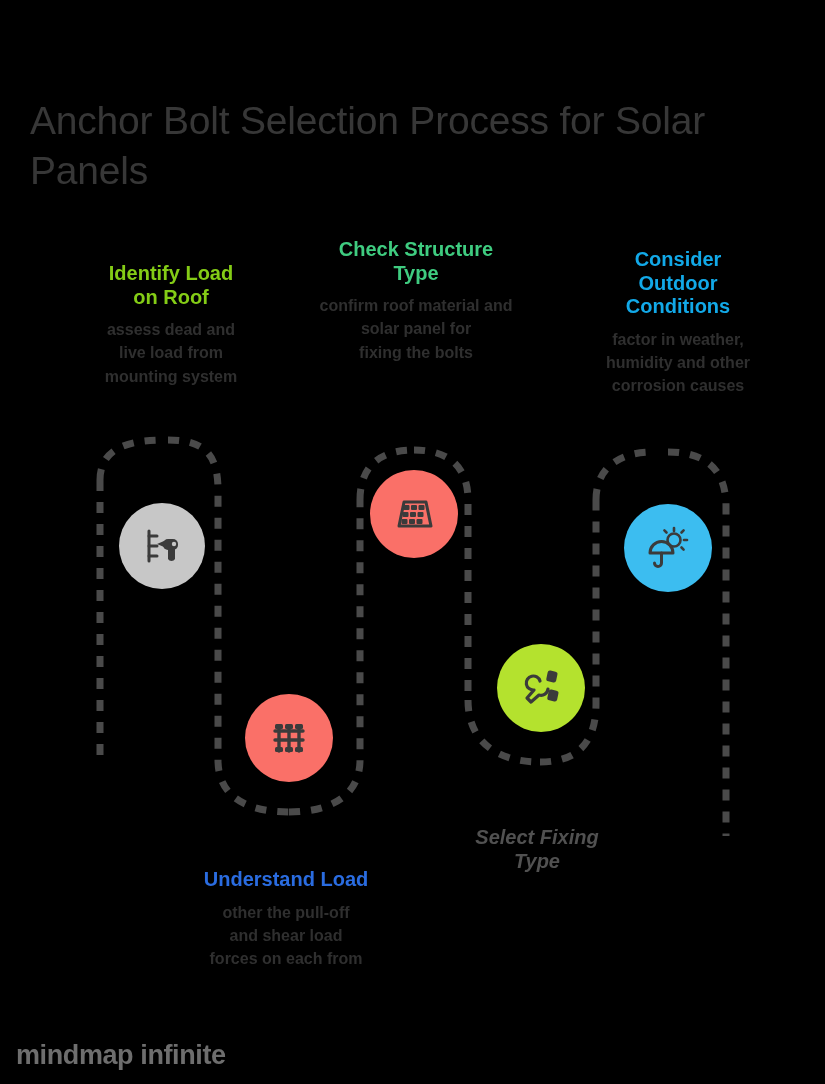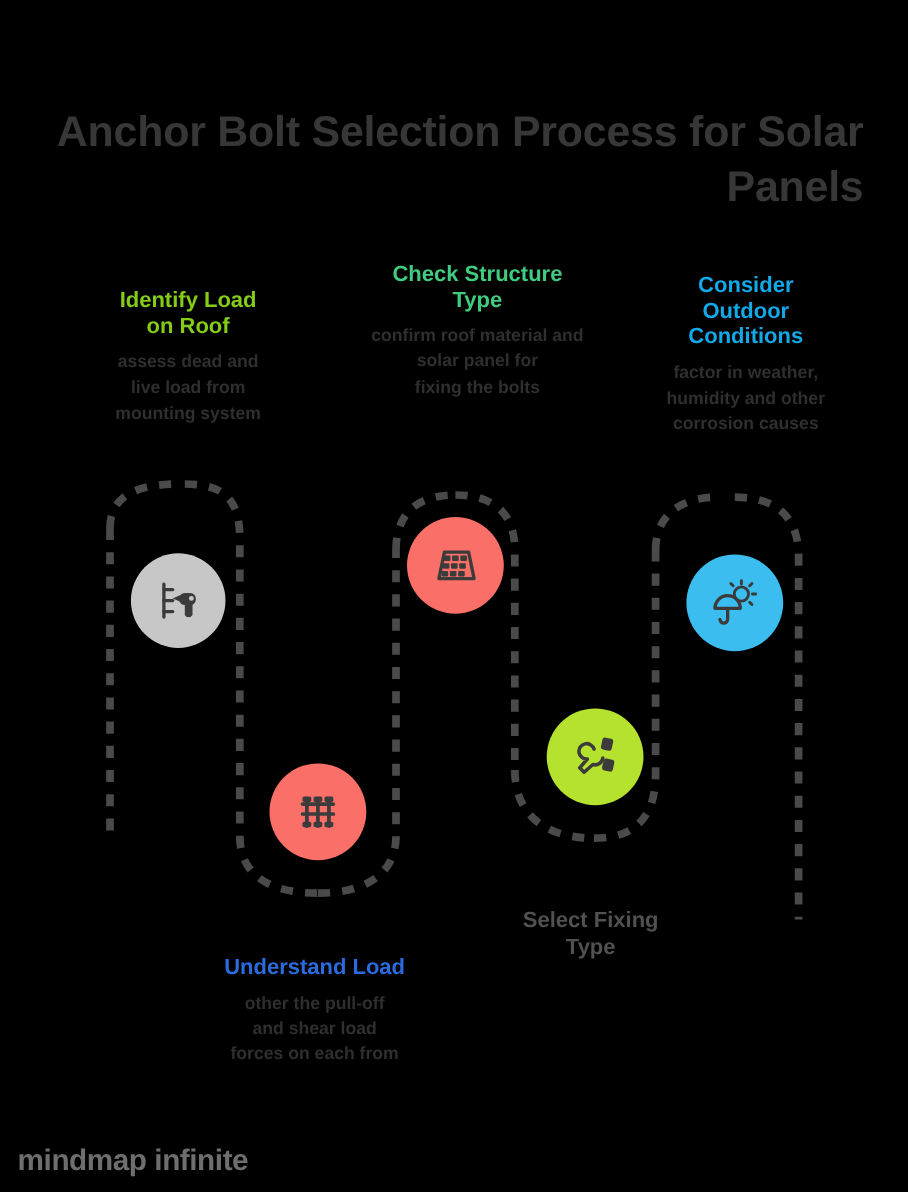"Anchor Bolt Selection Process for" .title { font-weight: bold -> normal; left: 40px -> 30px; text-align: right -> left }
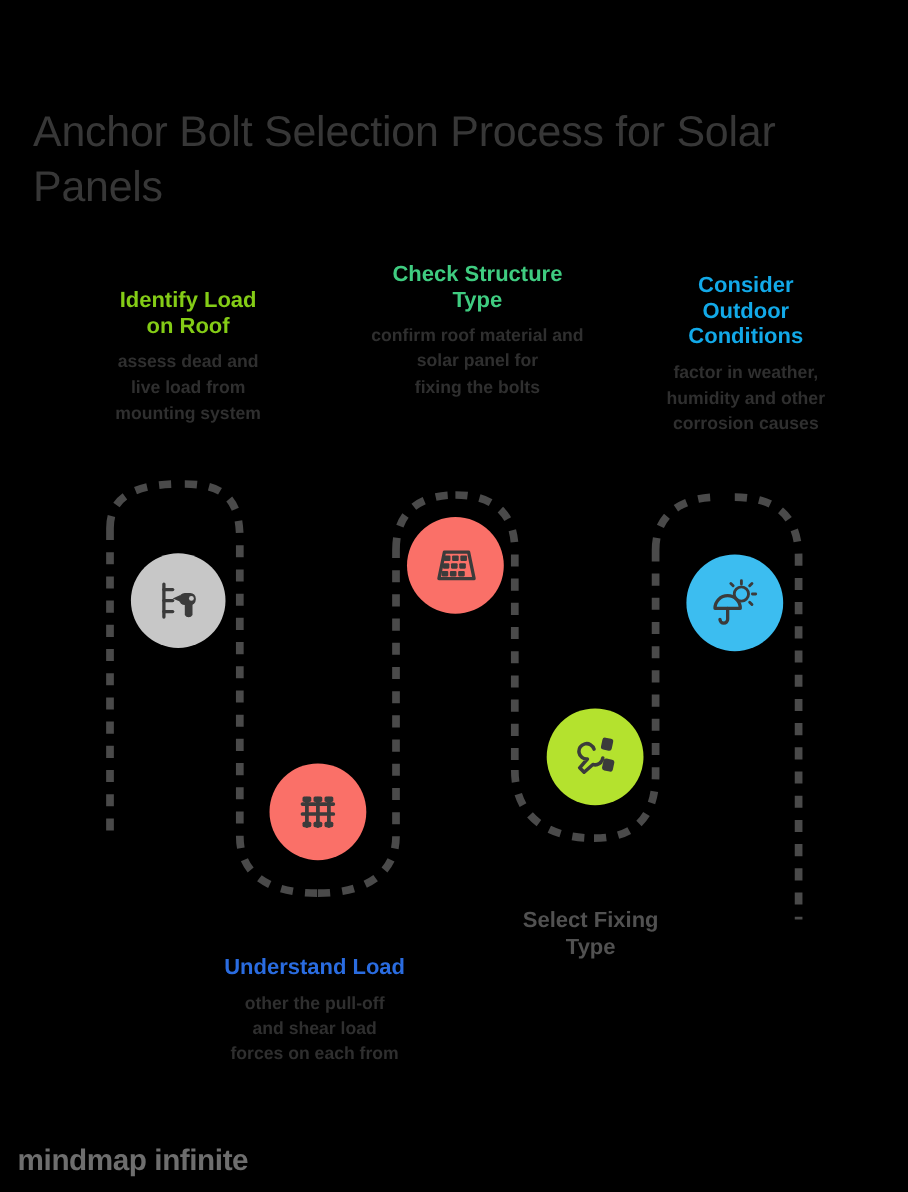"Check Structure" .blk-structure { left: 328px -> 310px }
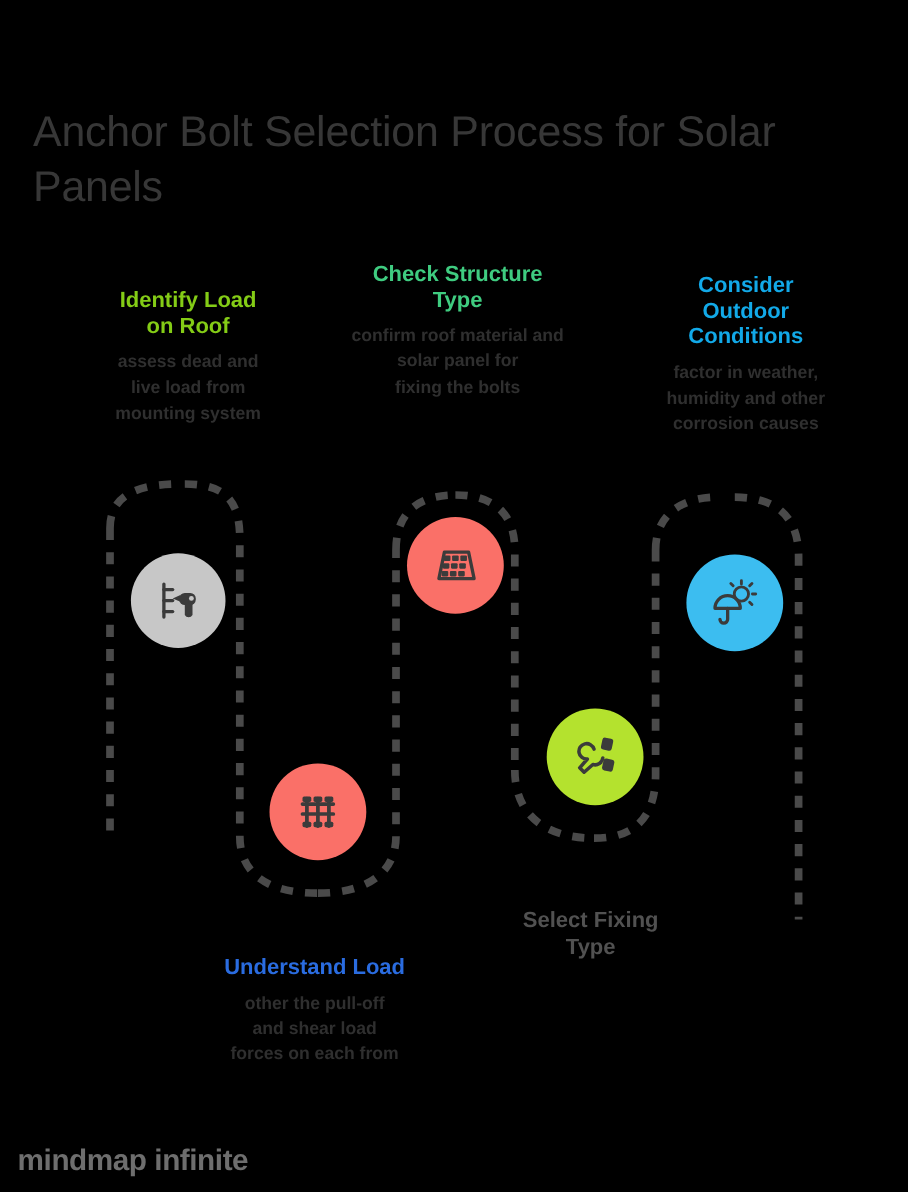"Select Fixing" .blk-fixing { font-style: none -> italic }
